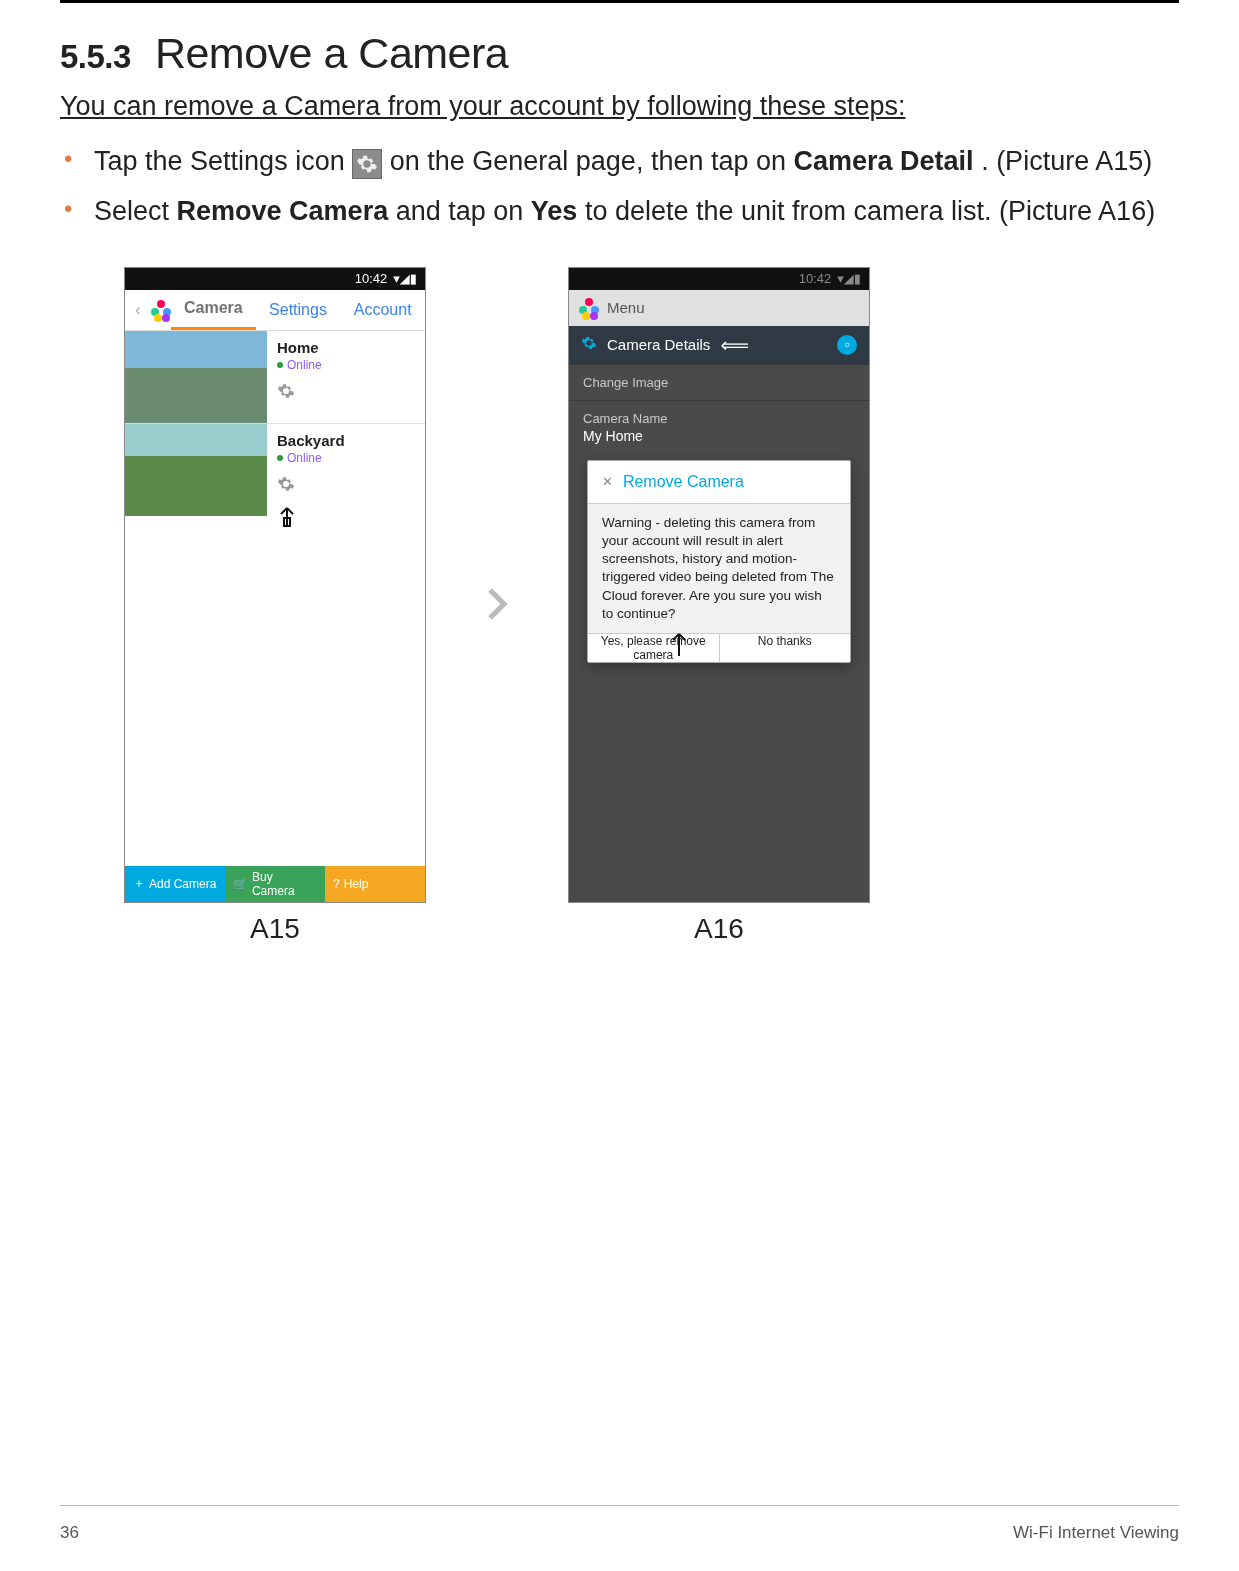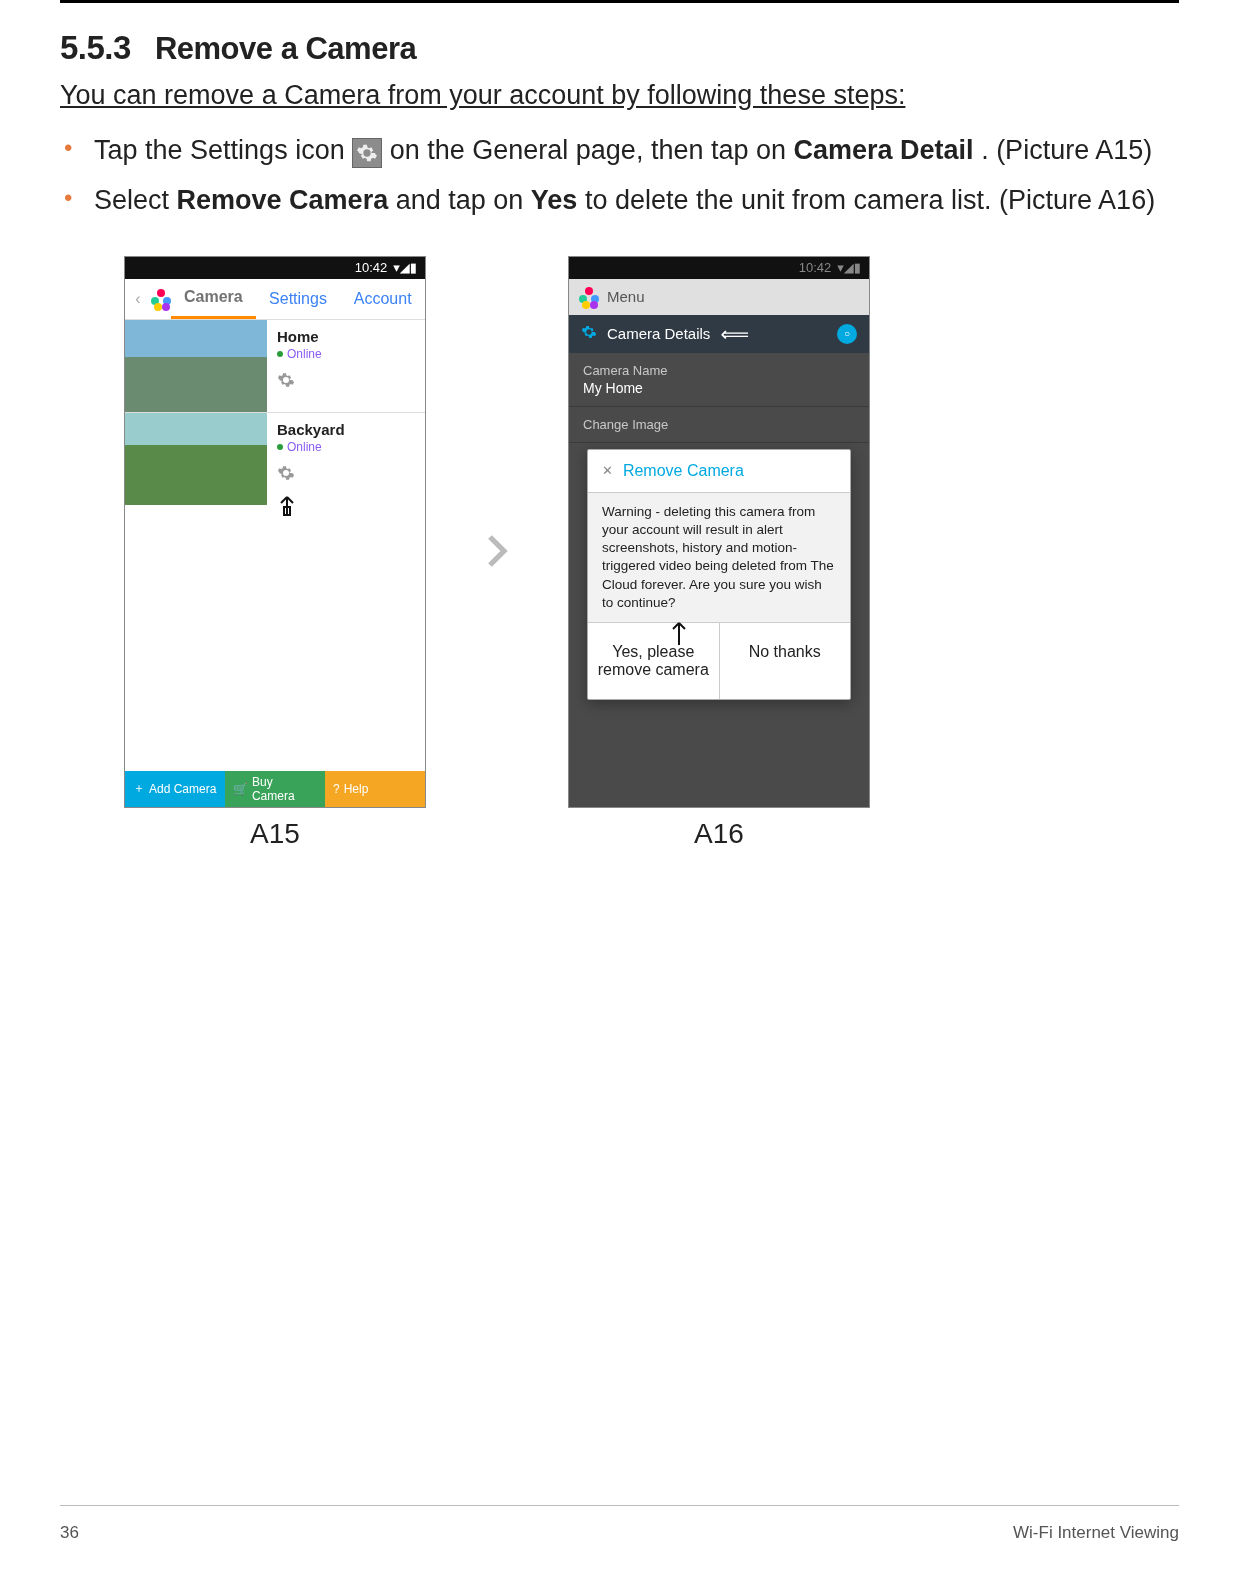"Remove a Camera" .heading-text { font-size: 31px -> 43px; font-weight: 700 -> 400 }
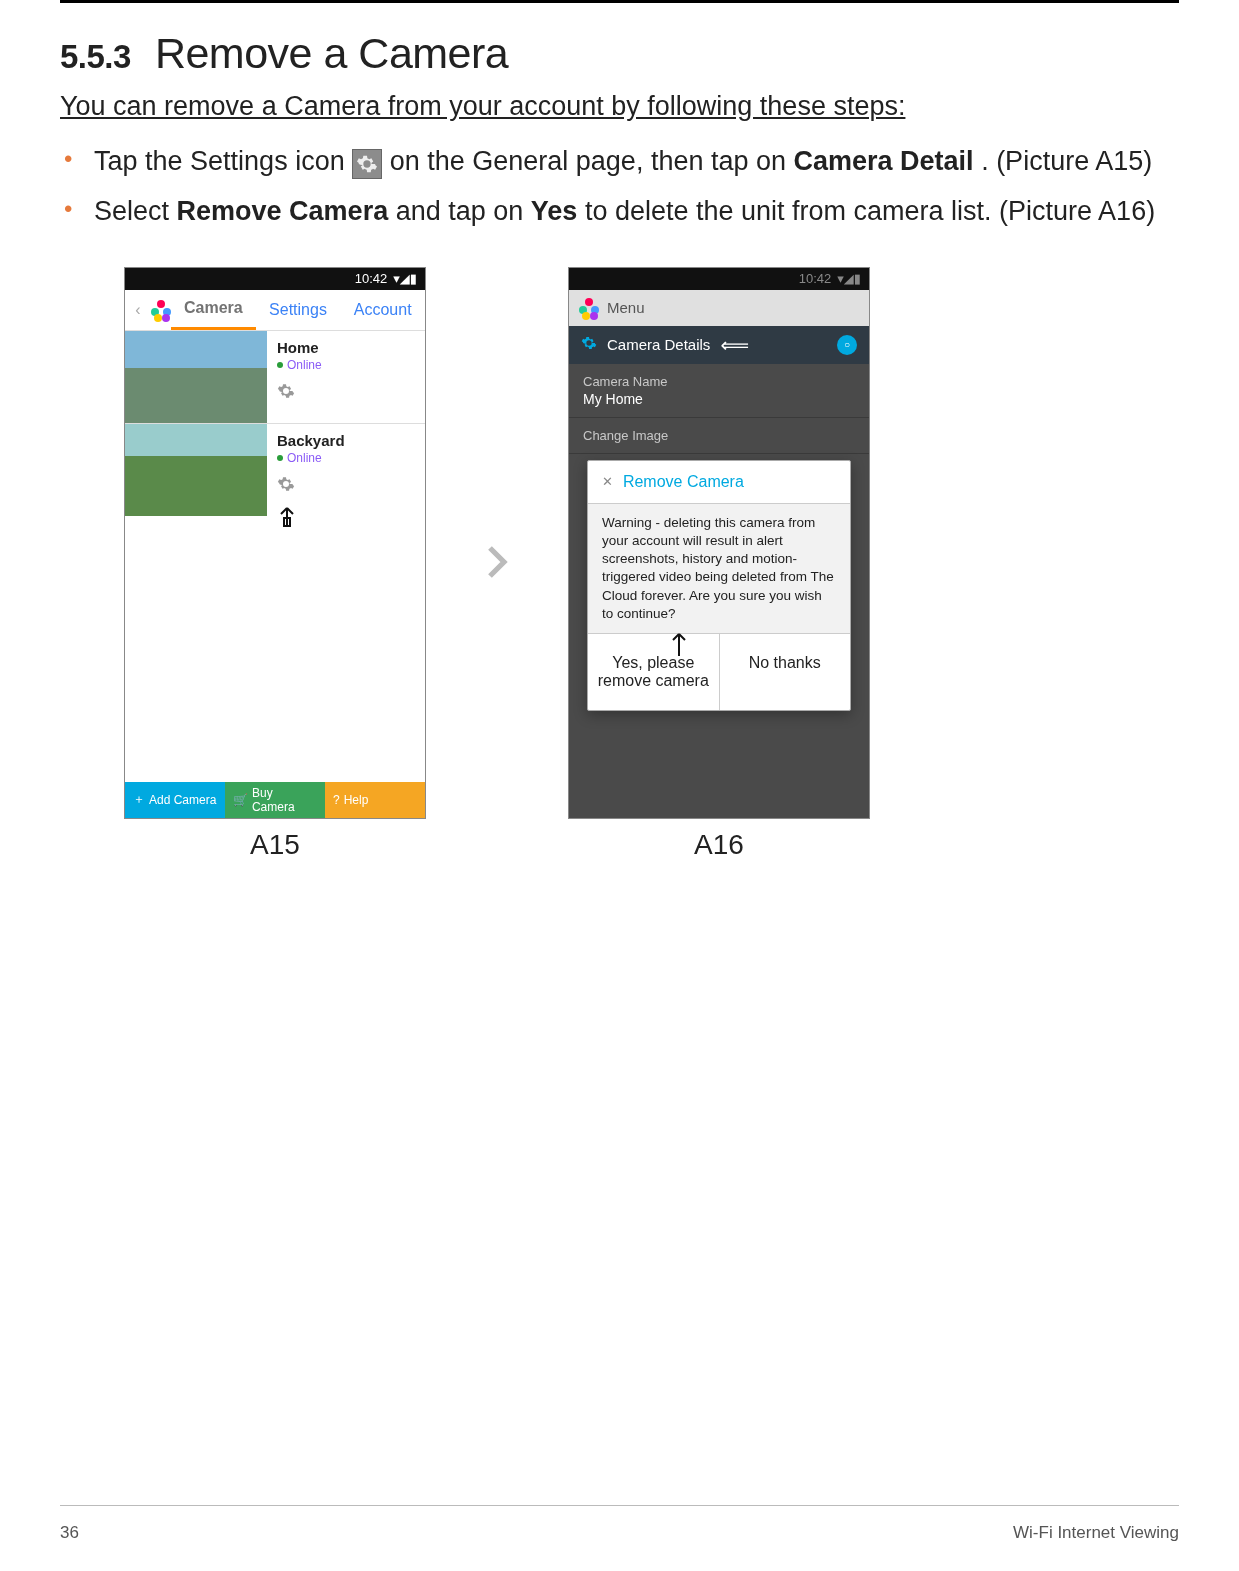"10:42" .phone { height: 552px -> 636px }
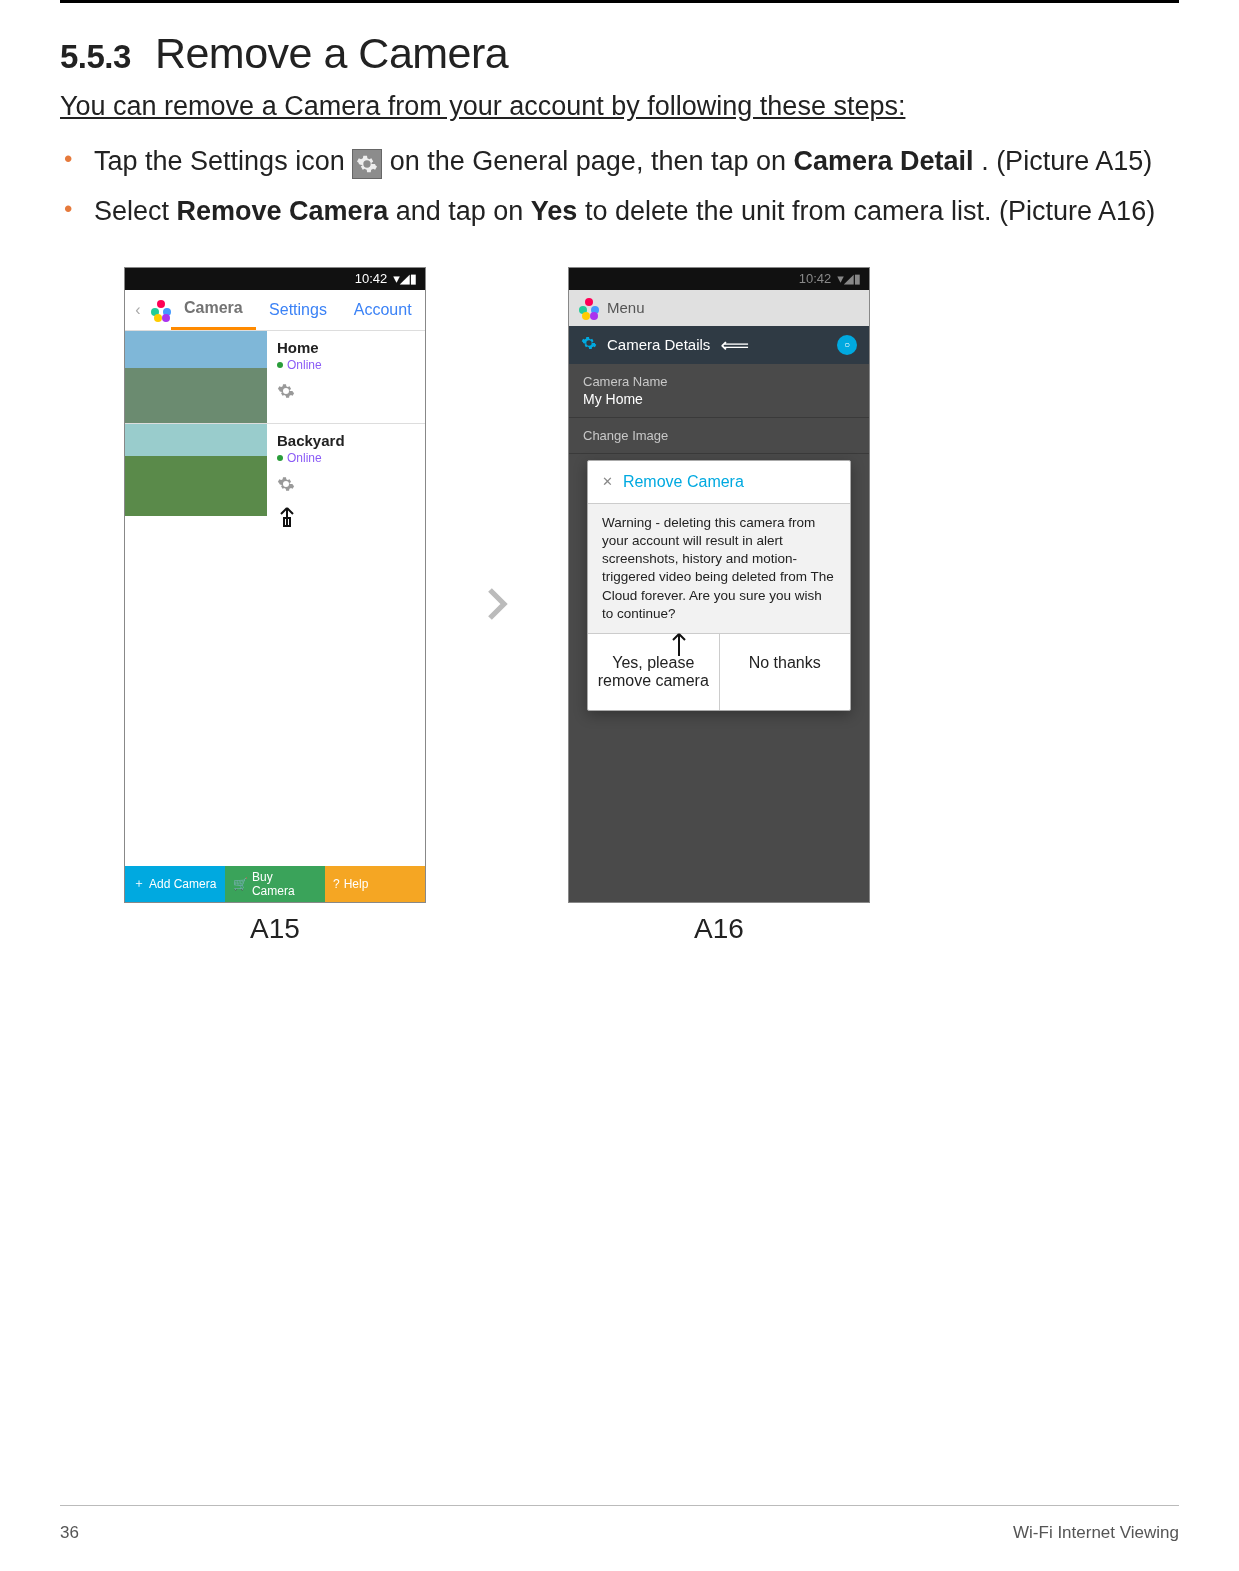"Camera Name" div.section-dark { order: before "Change Image" -> after "Change Image" }
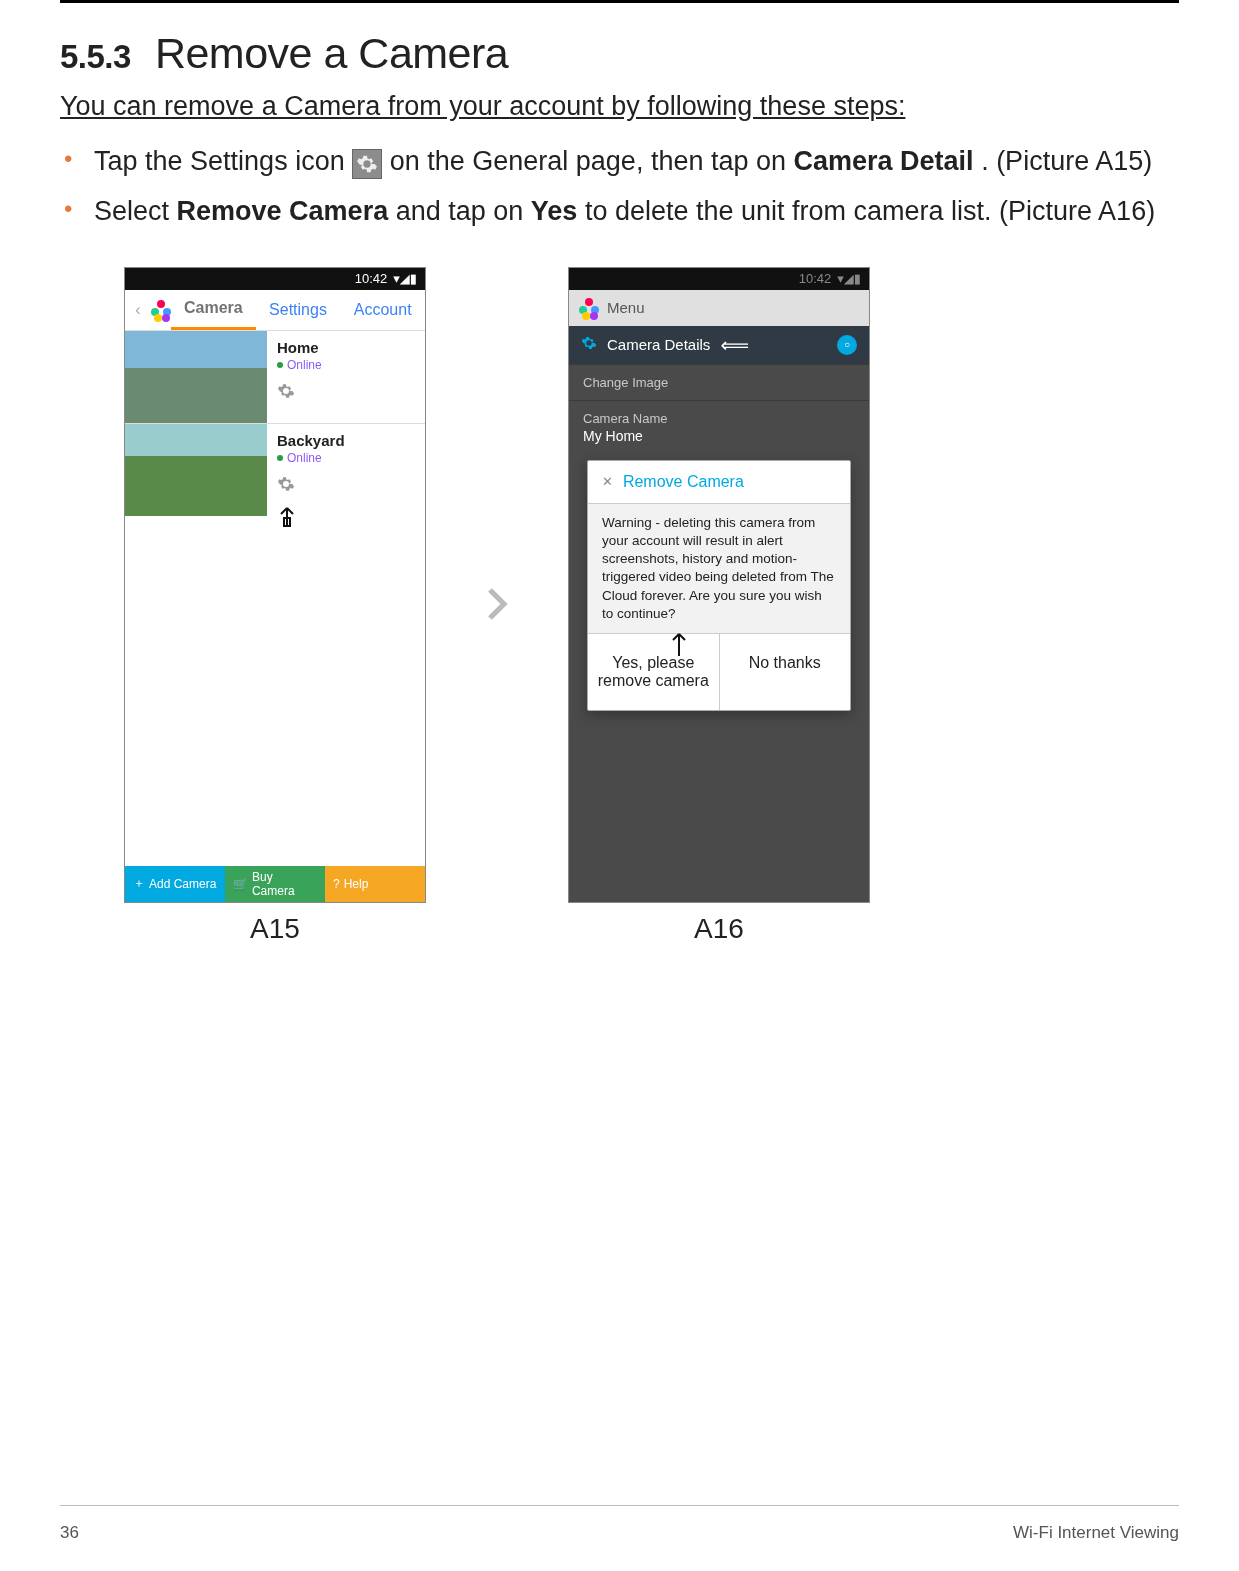"Yes, please remove camera" .dlg-actions div { font-size: 16px -> 12px; padding: 20px 4px -> 0 4px }
